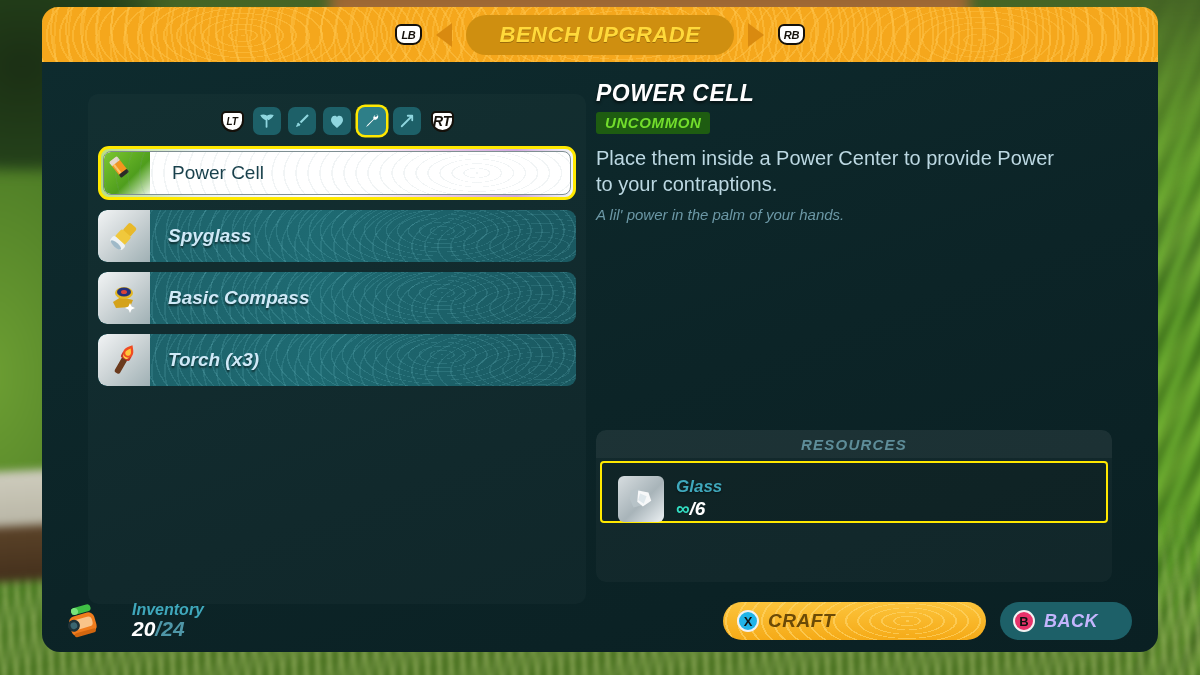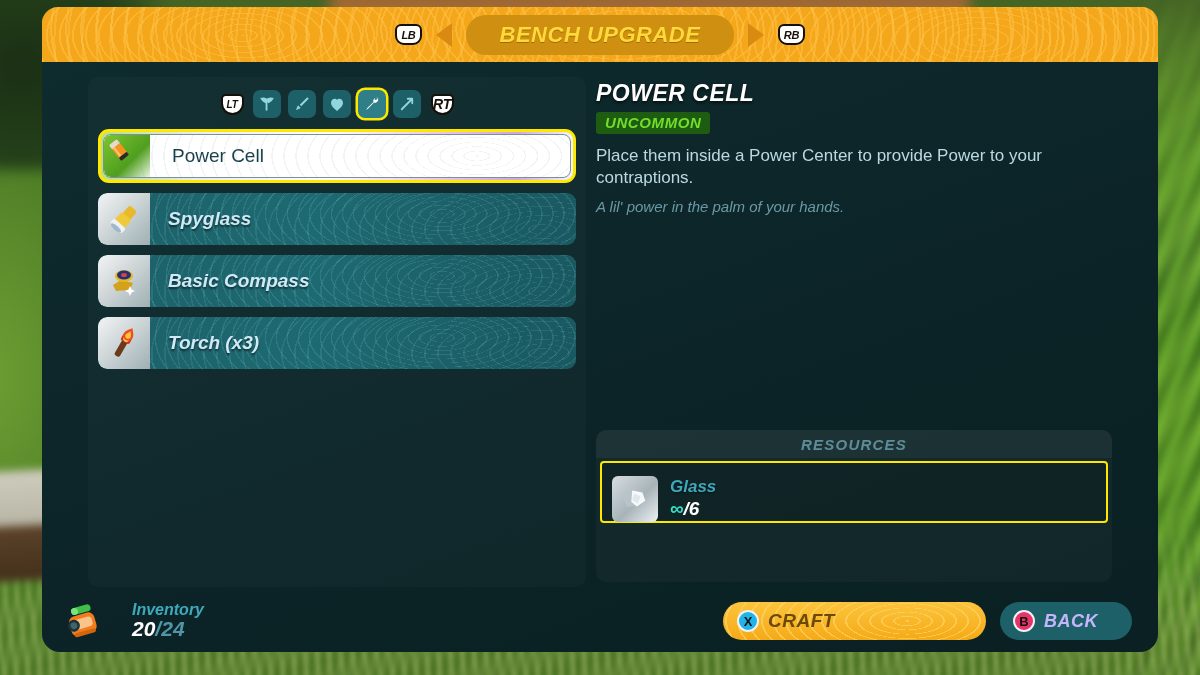"LT" .left-col { padding: 15px 12px 0 46px -> 32px 12px 0 46px }
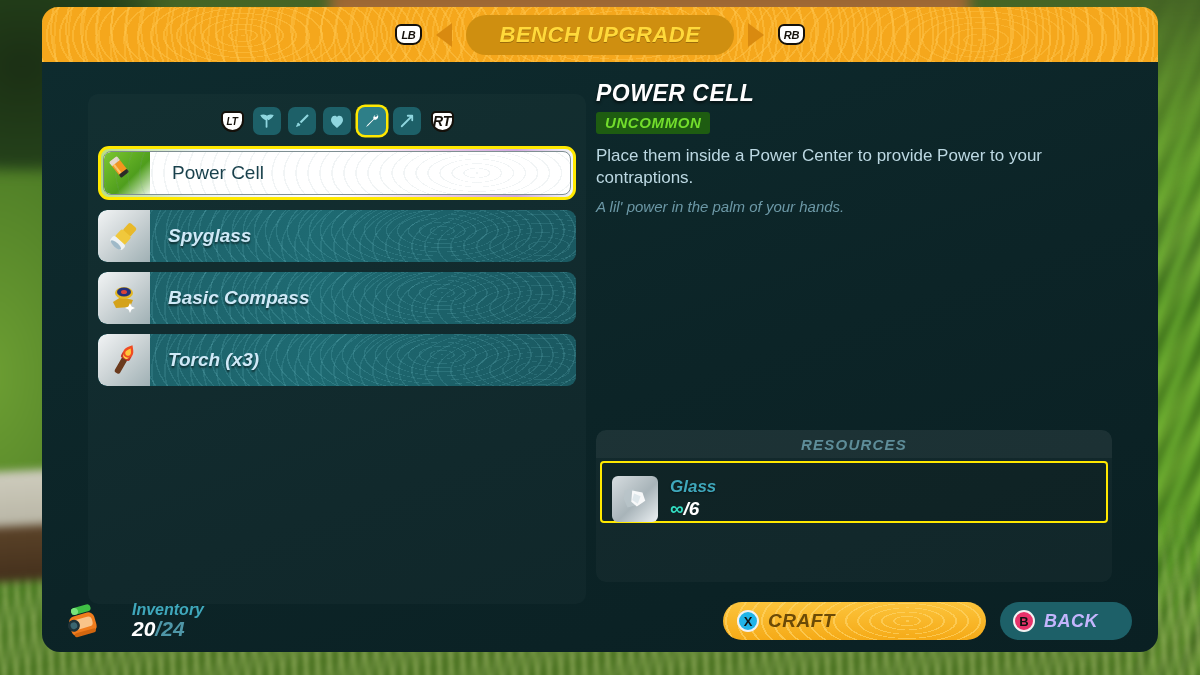"Place them inside a Power" .detail-desc { font-size: 17px -> 20px }
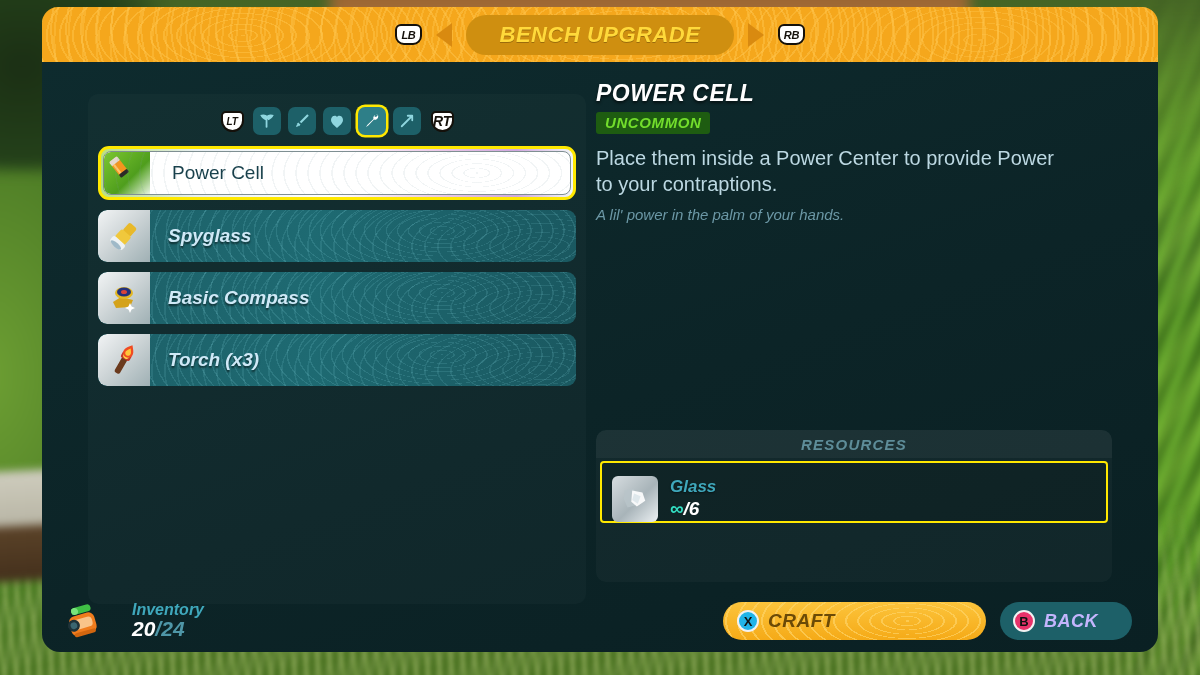"Glass" .res-item { padding-left: 10px -> 16px }
